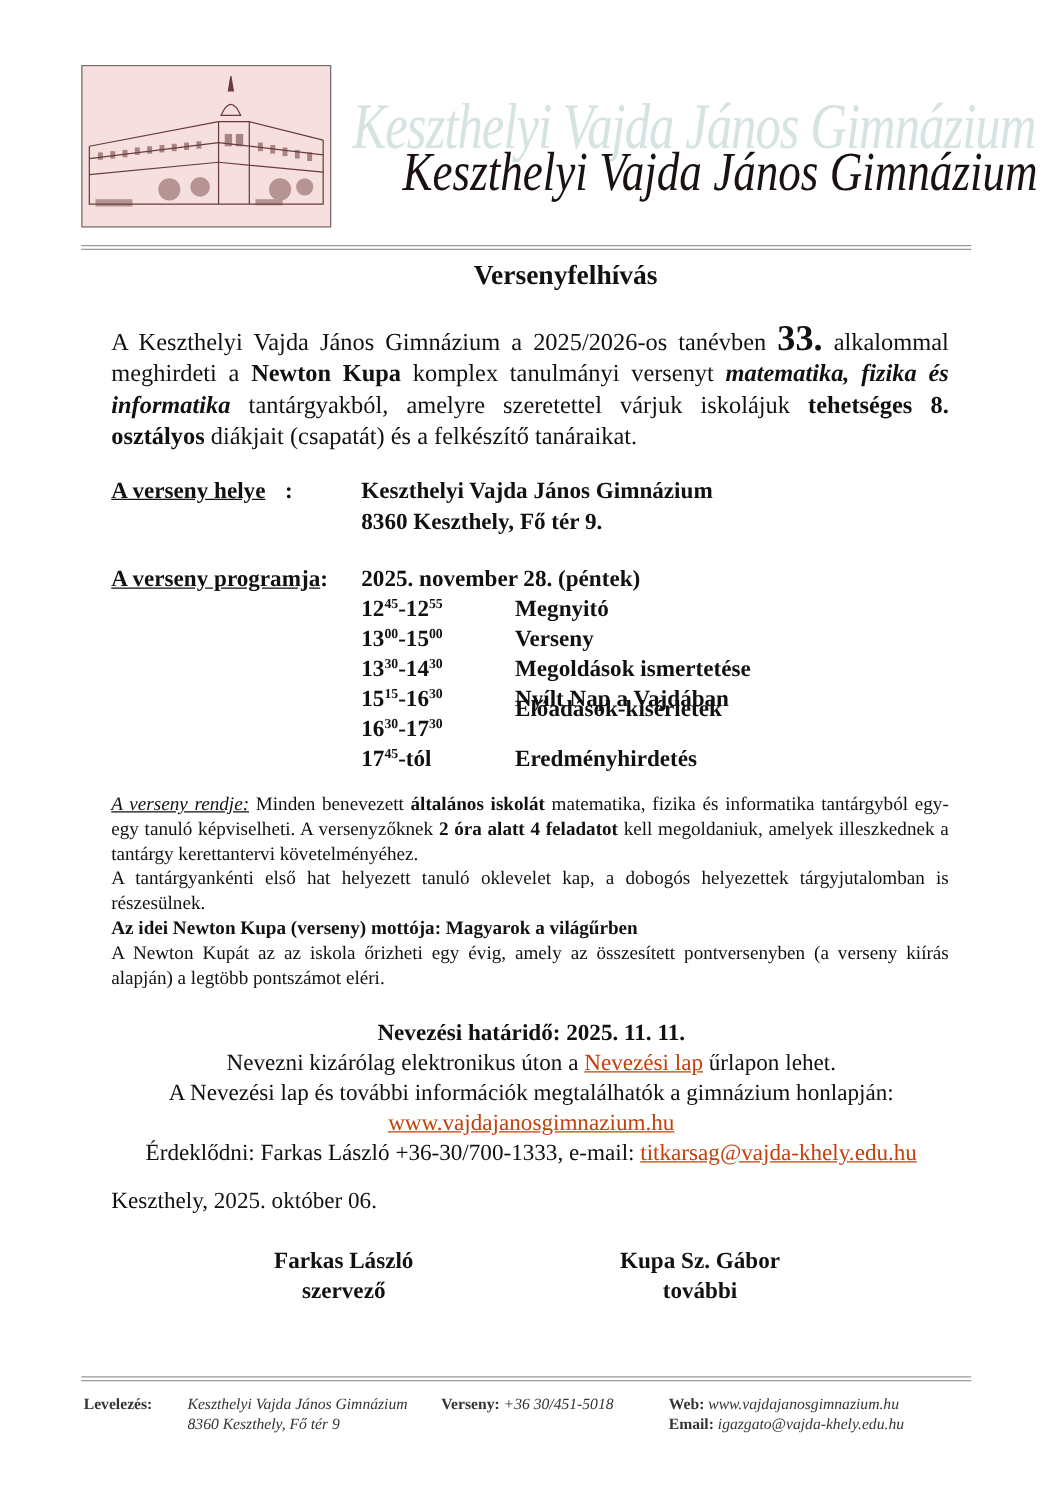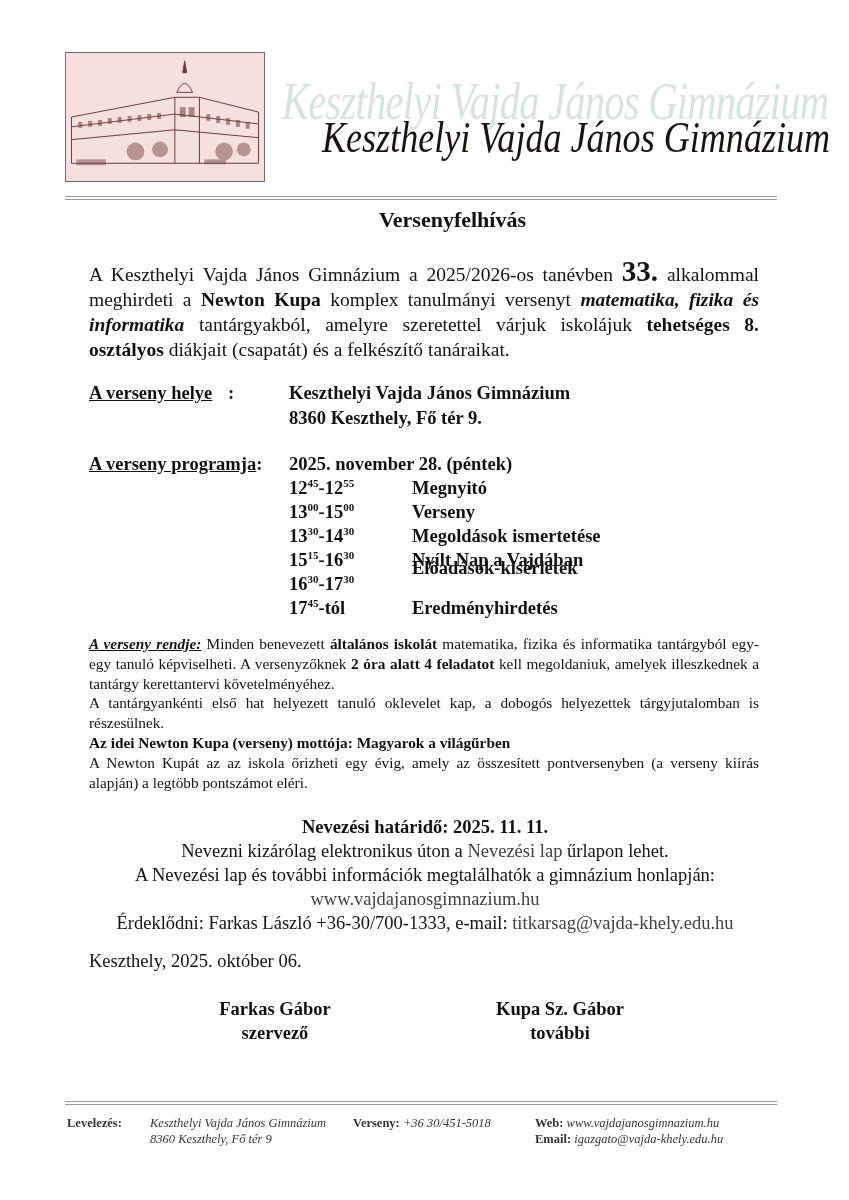"A verseny rendje:" .rules .u { font-weight: bold -> normal }
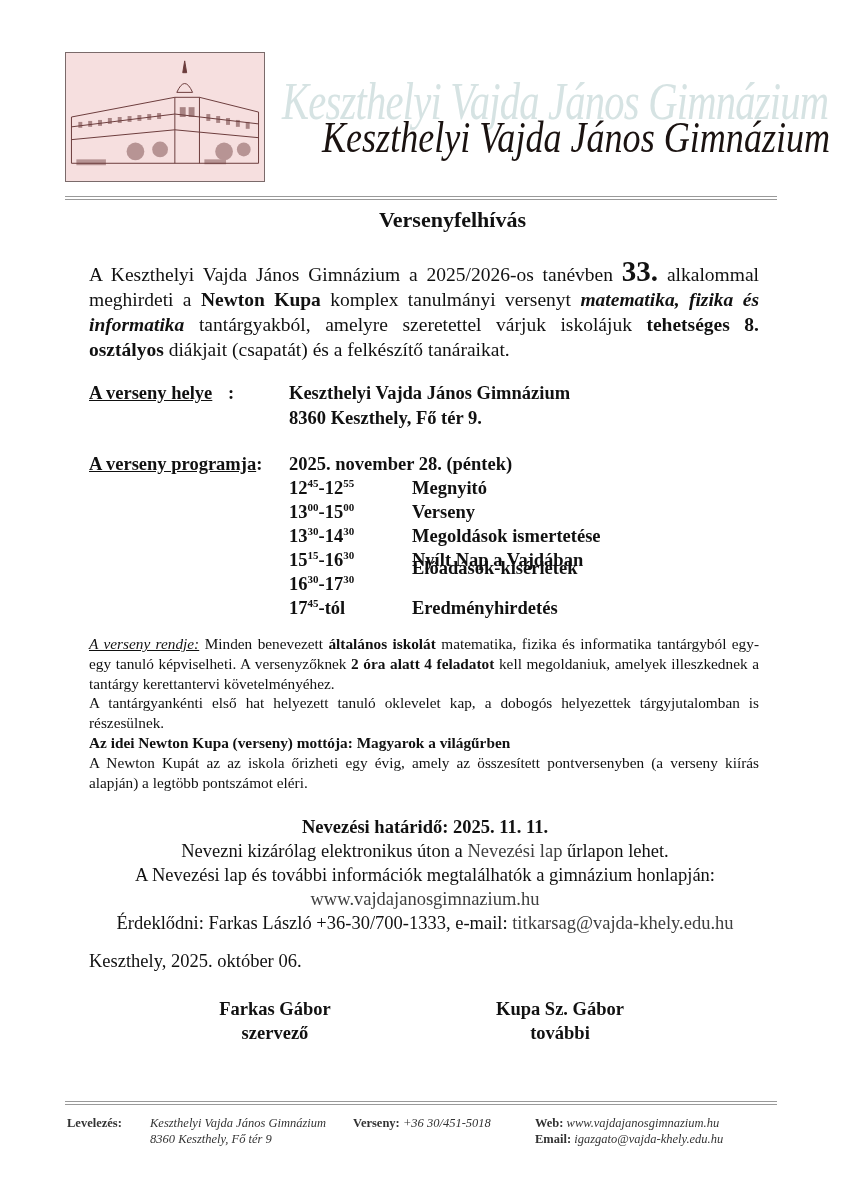"Nevezési lap" a, .lnk { color: #404040 -> #c2410c; text-decoration: none -> underline }
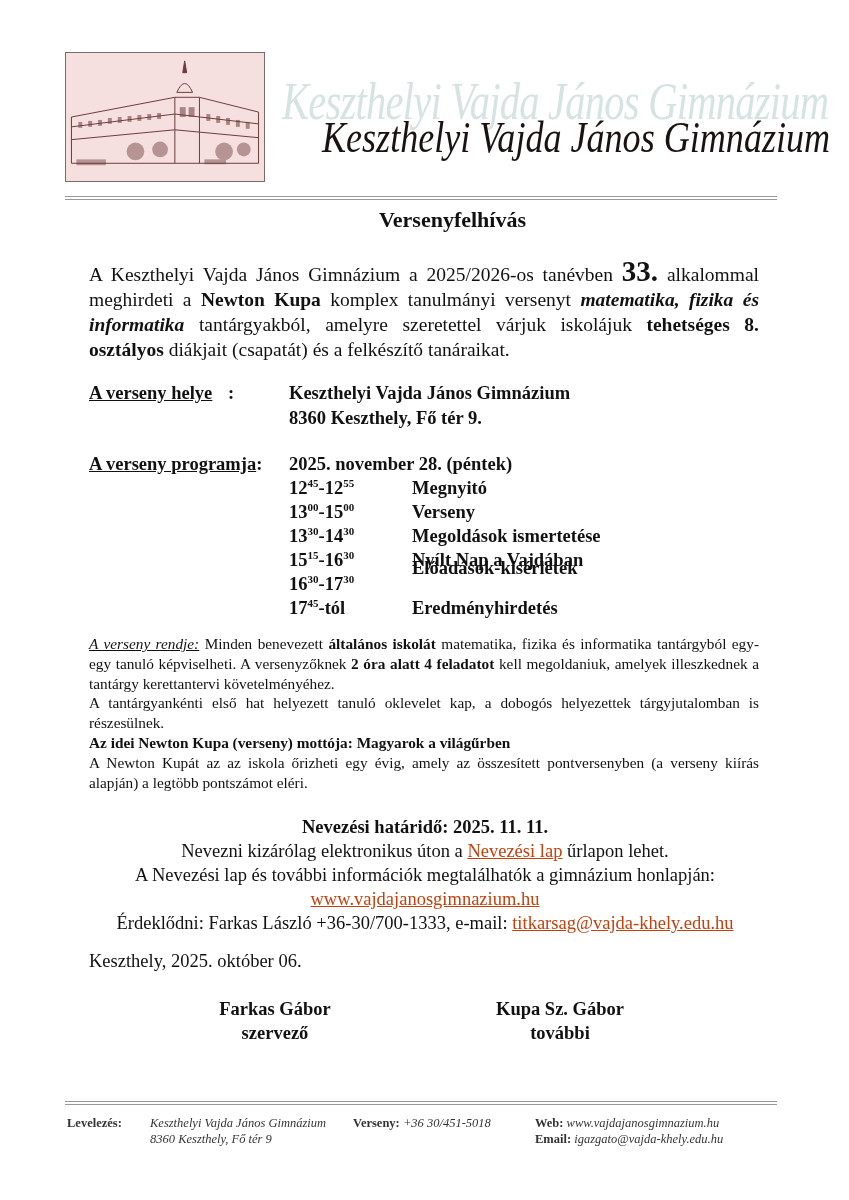"Farkas Gábor" div { text: Gábor -> László }
